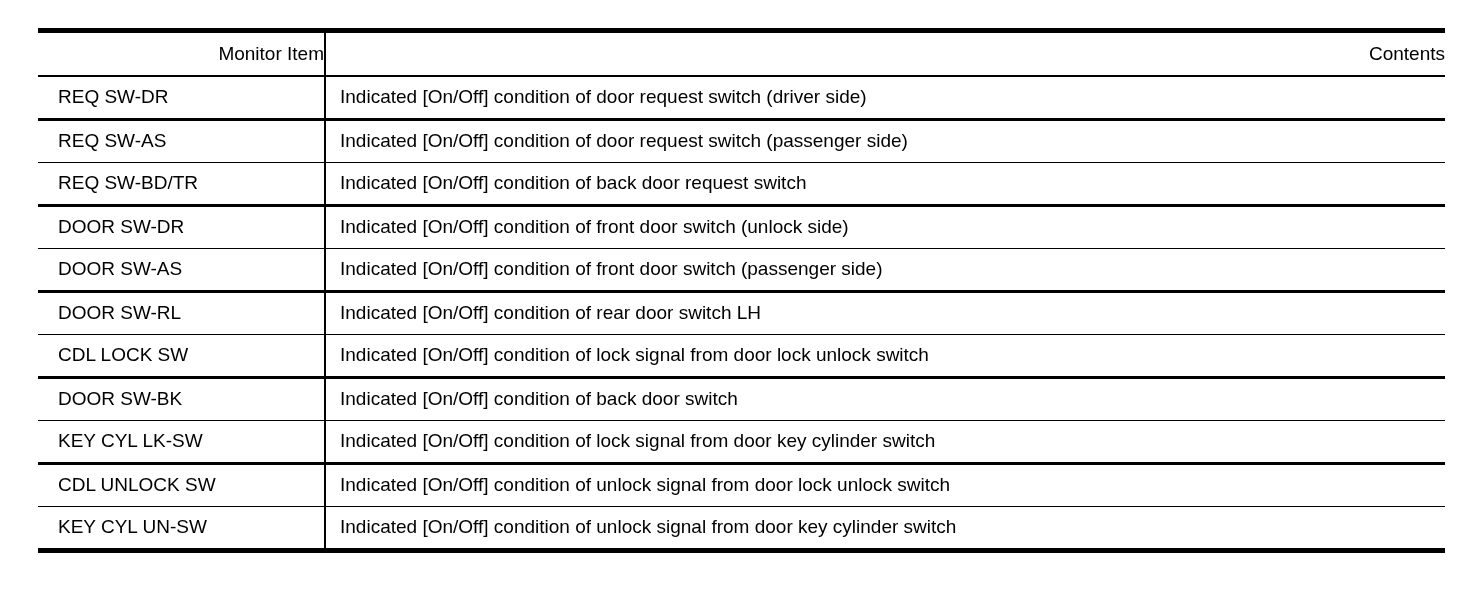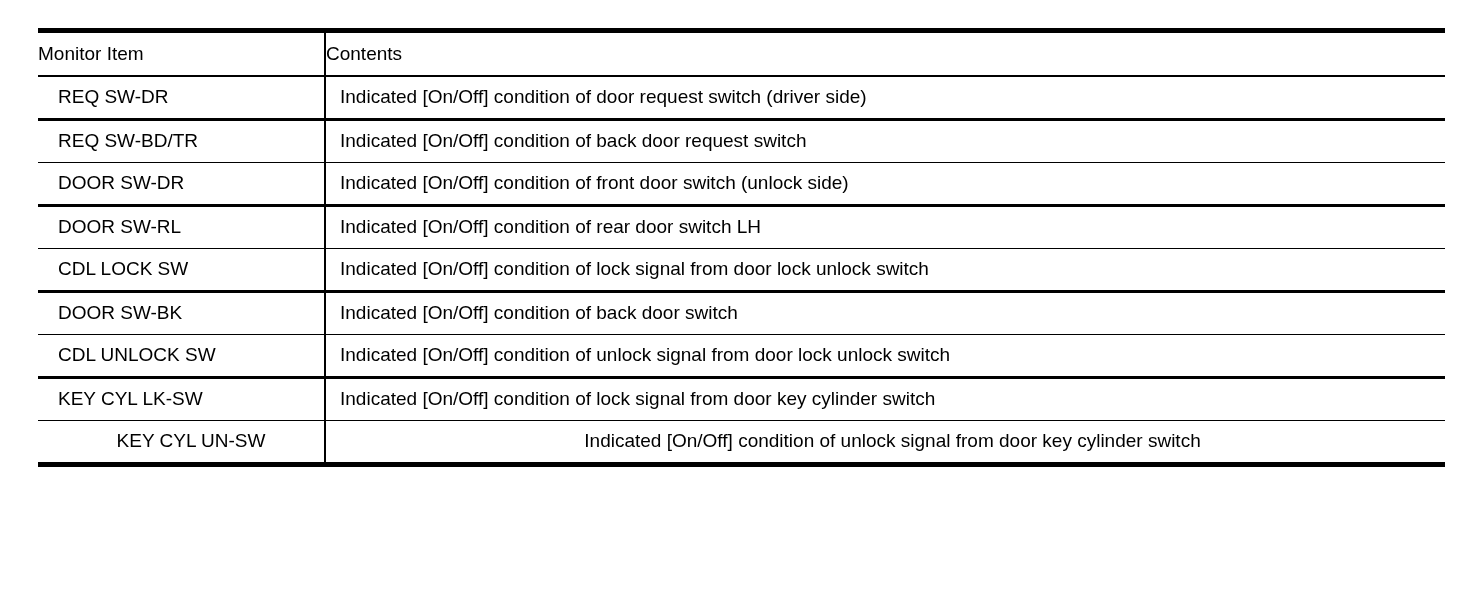"Monitor Item" table.monitor-table th { text-align: left -> right }
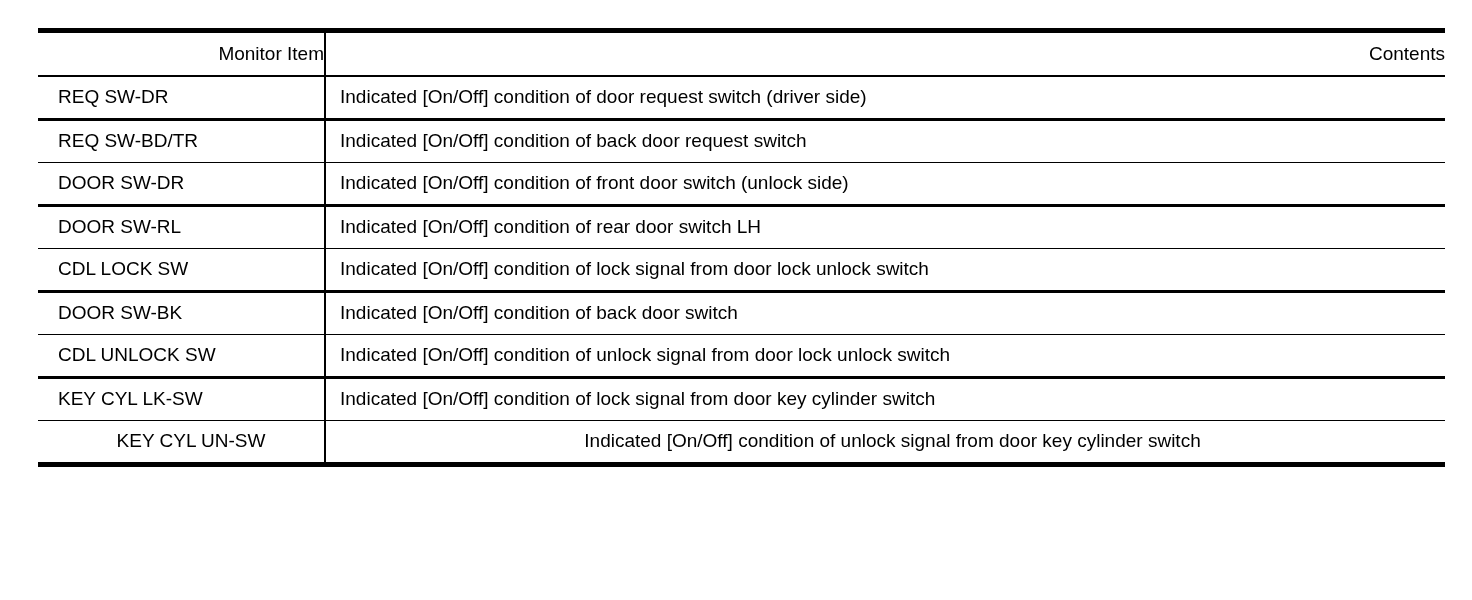"REQ SW-AS" tr { html: none -> <tr> <td>REQ SW-AS</td> <td>Indicated [On/Off] condition of door request switch (passenger side)</td> </tr> }
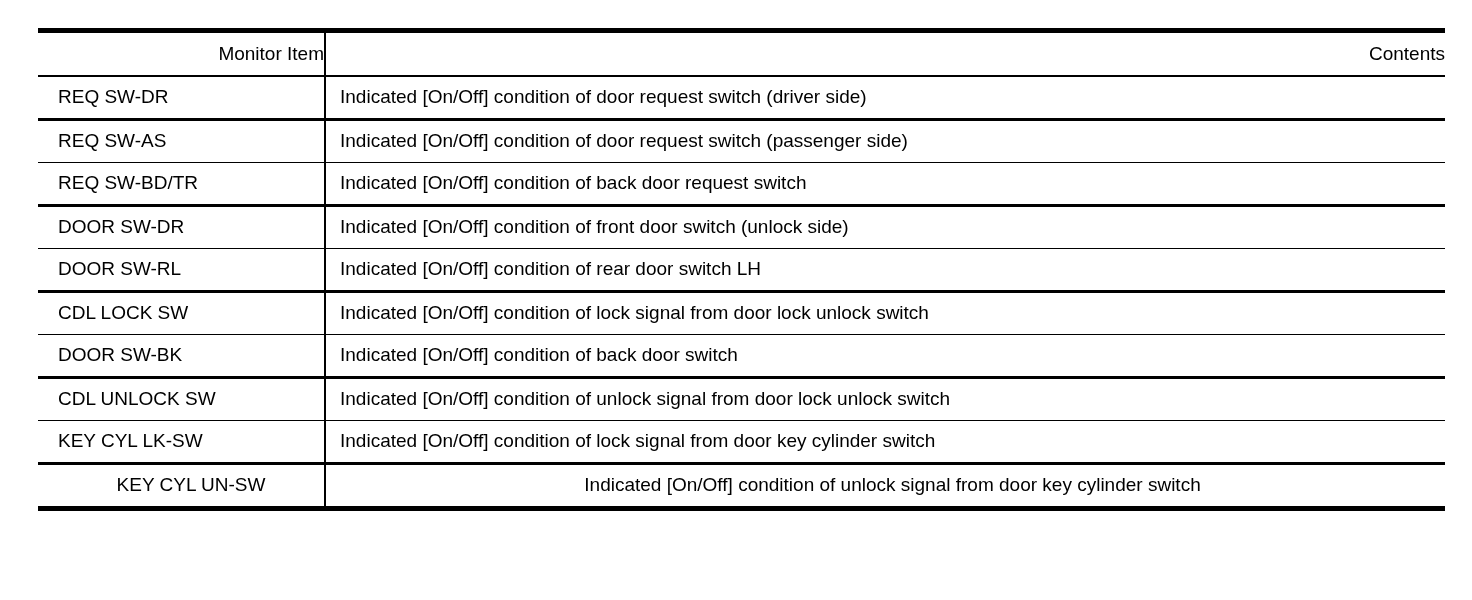"DOOR SW-AS" tr { html: none -> <tr> <td>DOOR SW-AS</td> <td>Indicated [On/Off] condition of front door switch (passenger side)</td> </tr> }
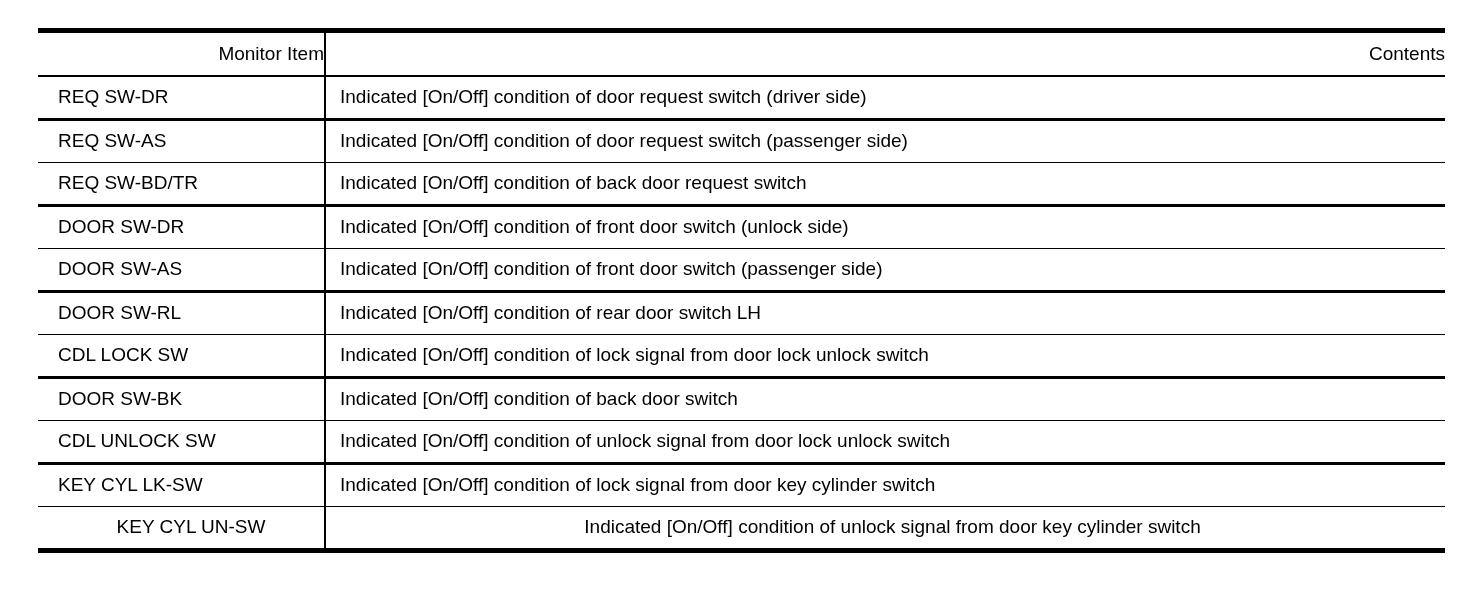"CDL UNLOCK SW" tr { order: before "KEY CYL LK-SW" -> after "KEY CYL LK-SW" }
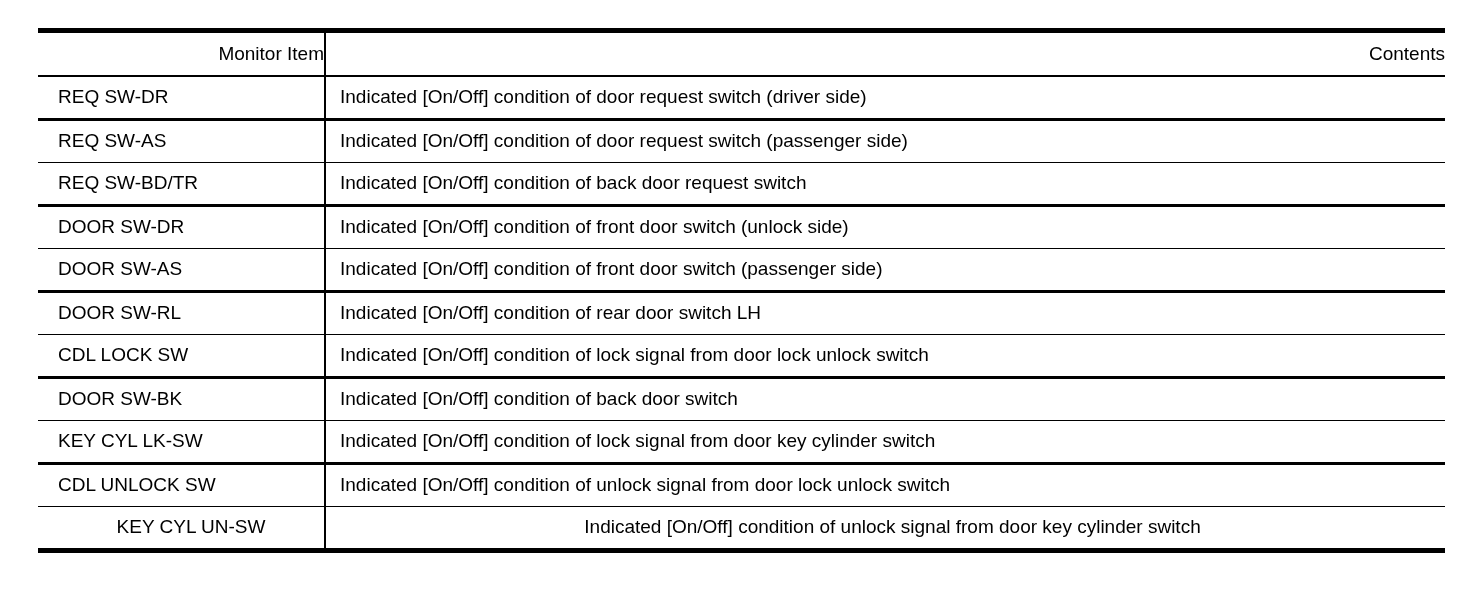"KEY CYL UN-SW" table.monitor-table tbody tr:last-child td { text-align: center -> none }
